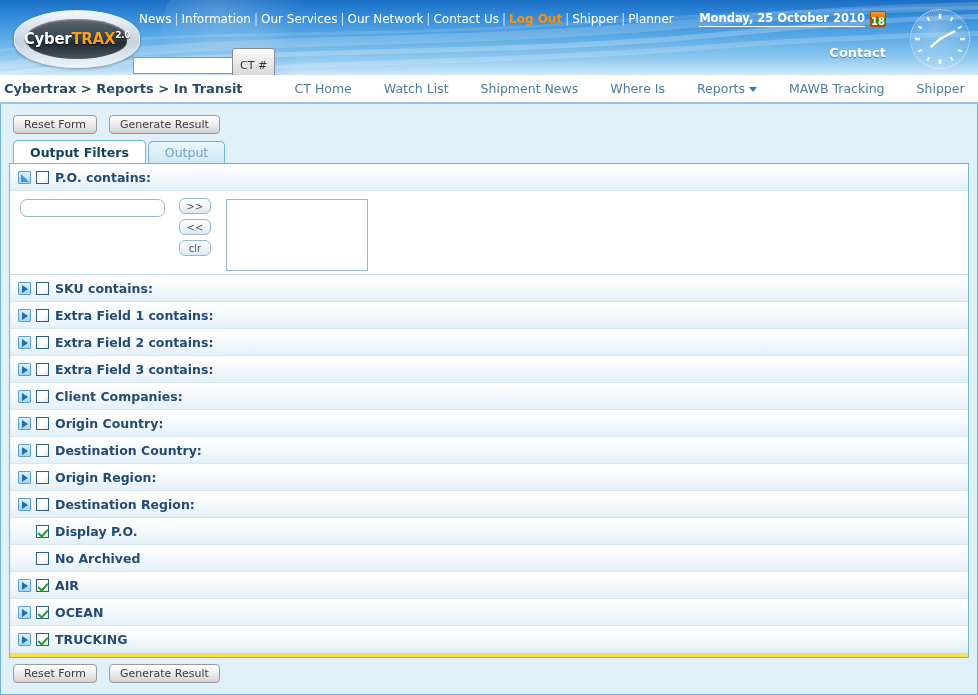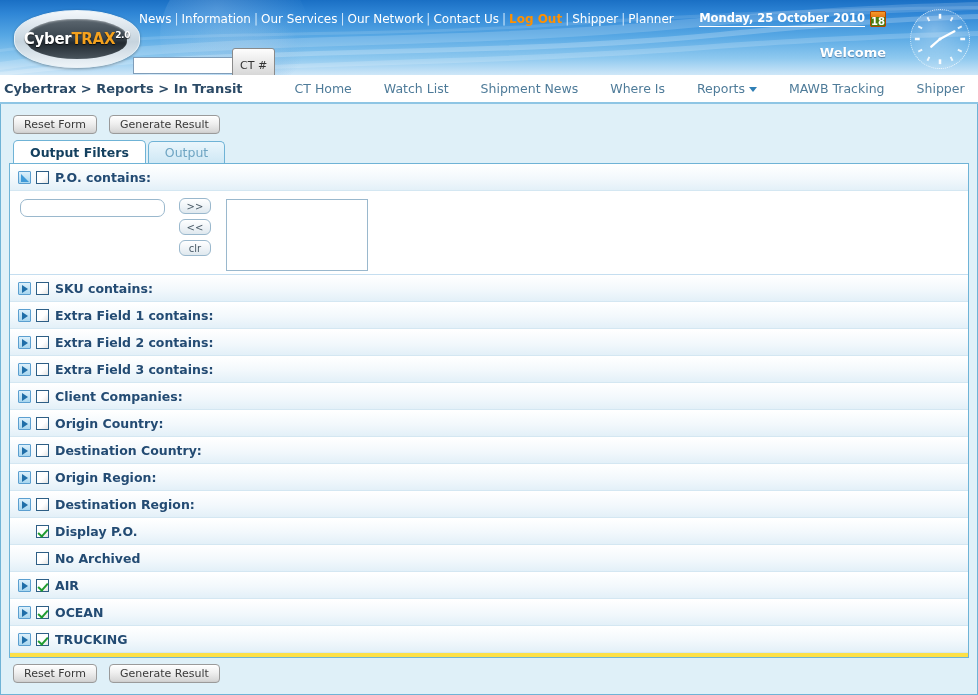"Welcome" div.welcome { text: Welcome -> Contact }
